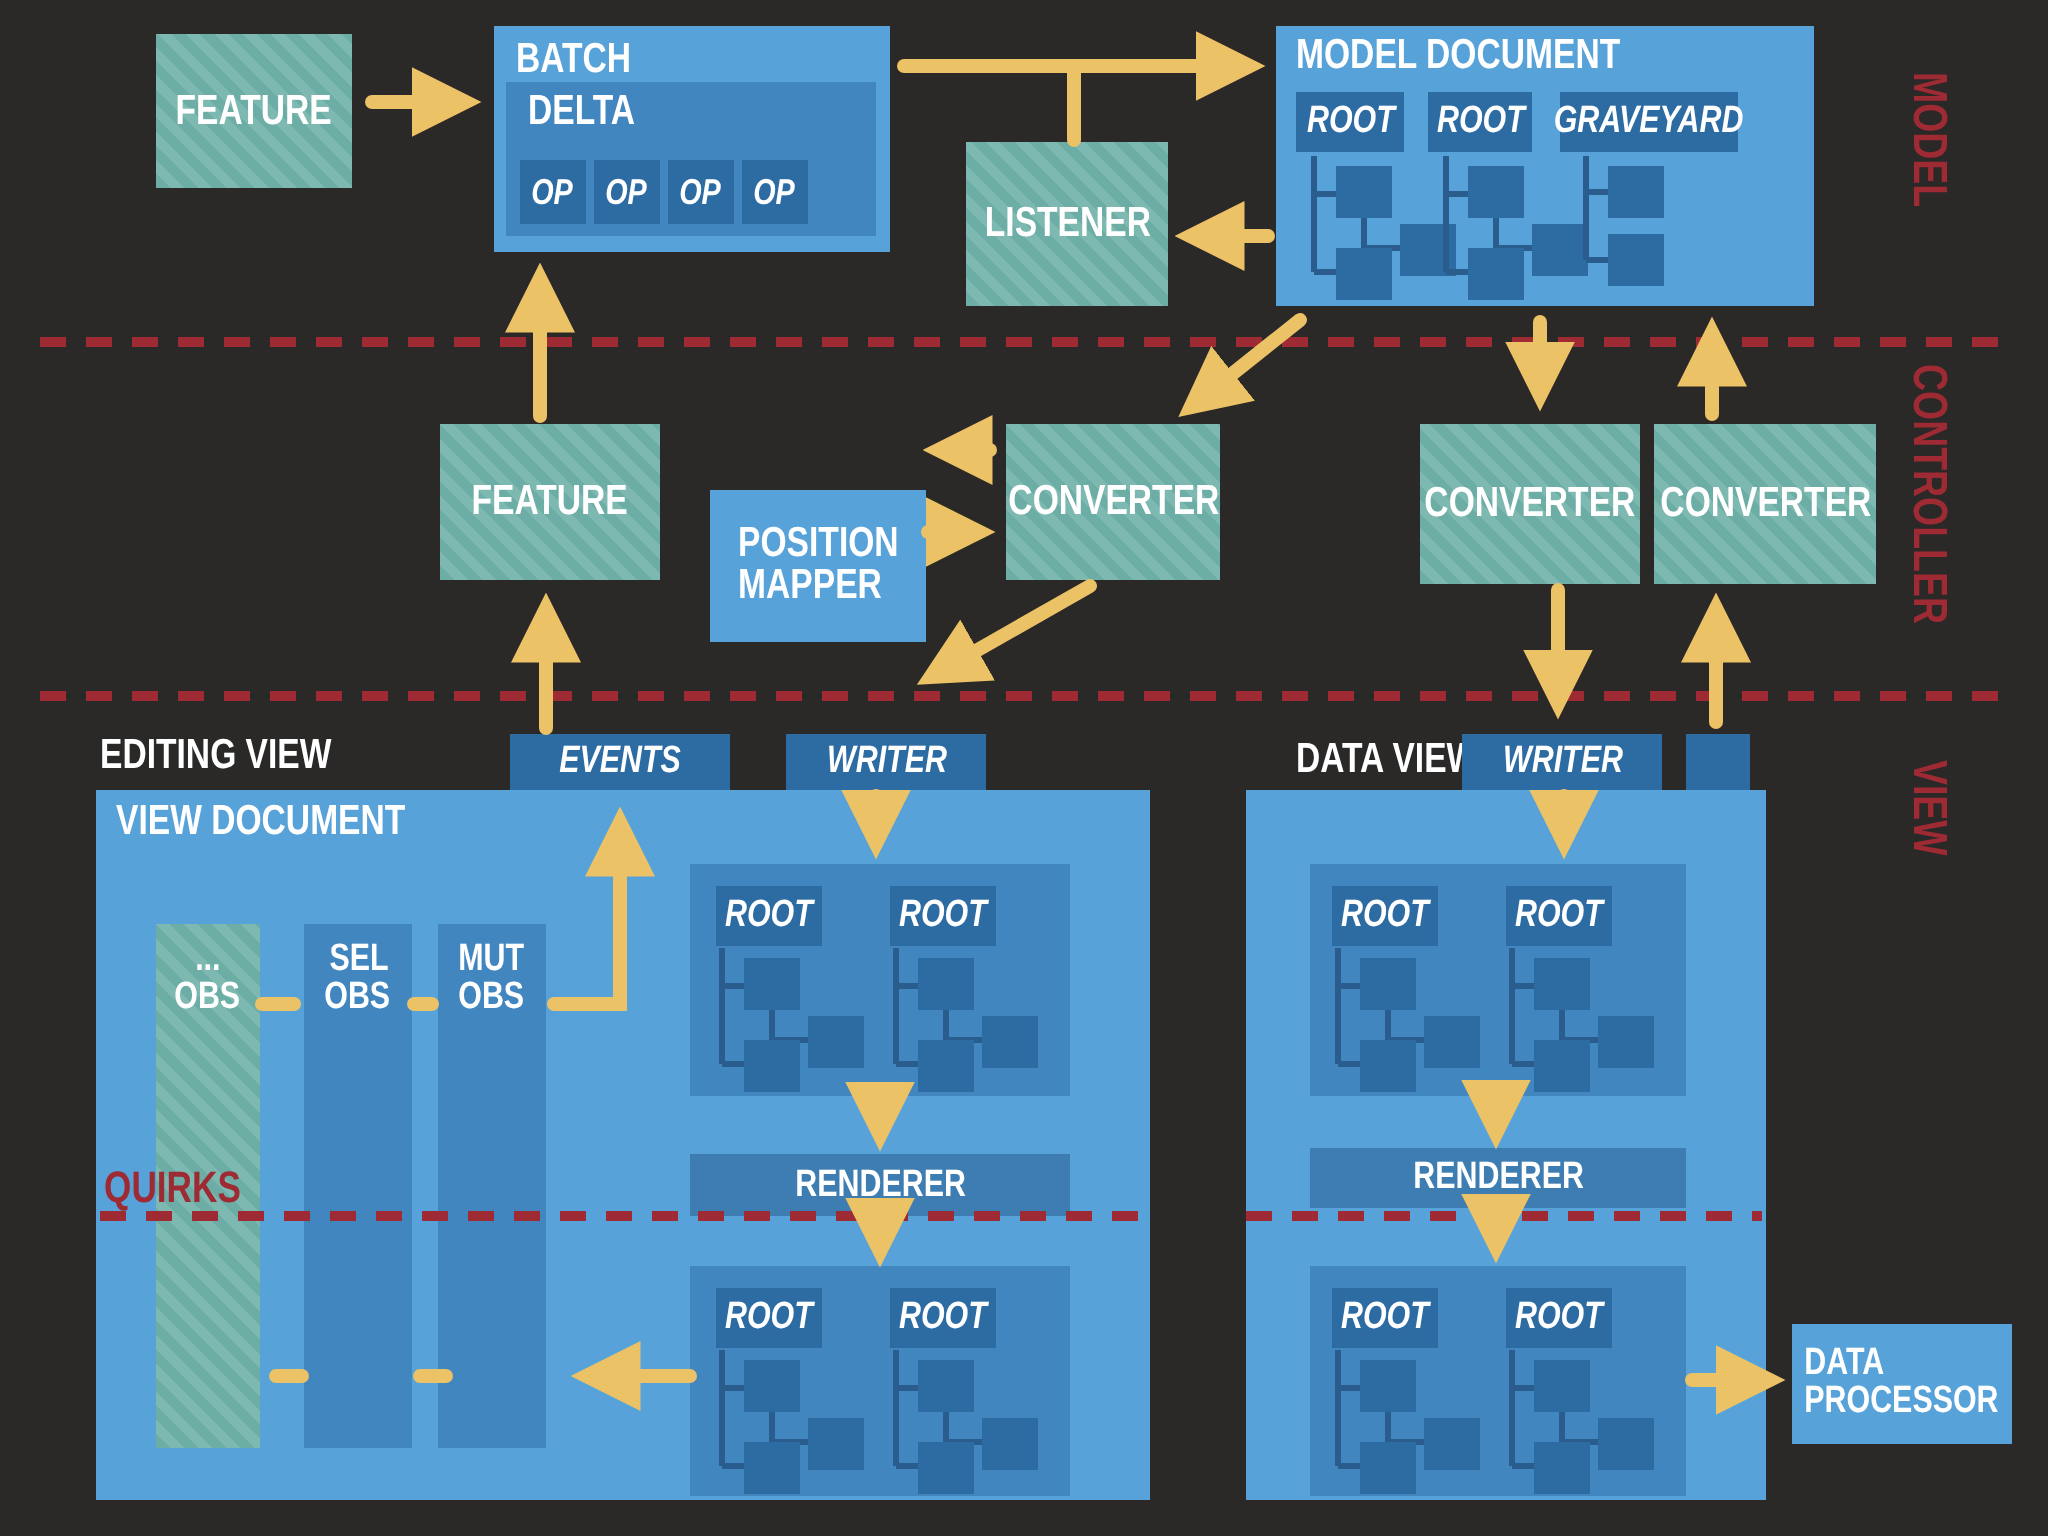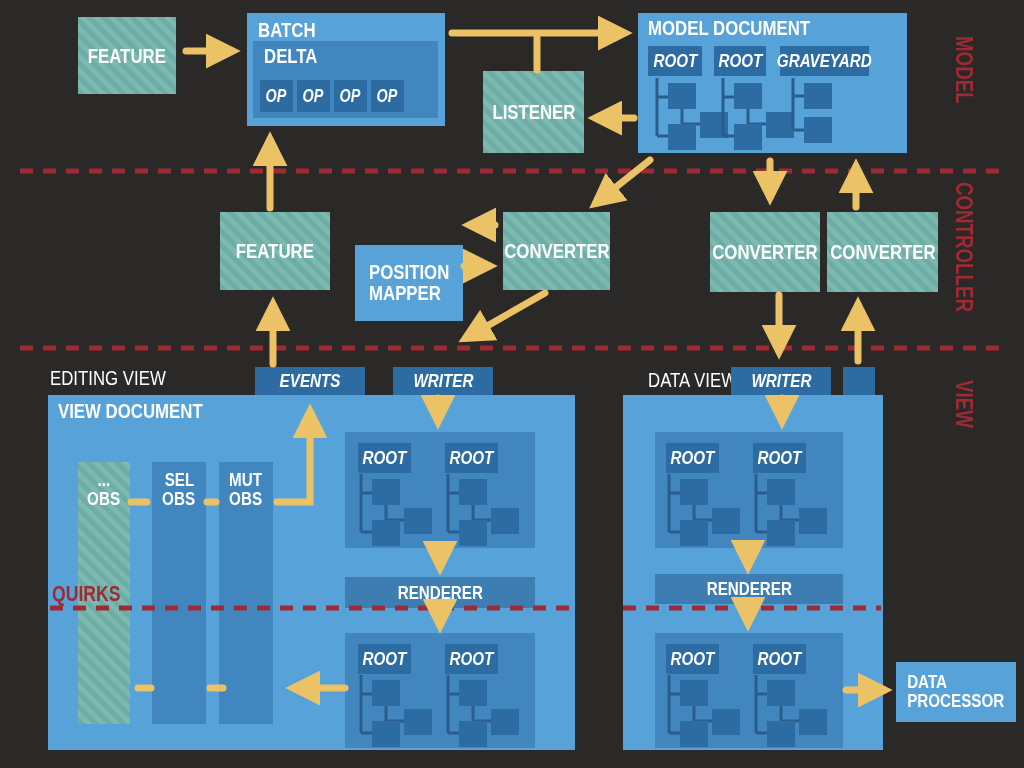"EDITING VIEW" .freelabel { font-weight: 400 -> 700 }
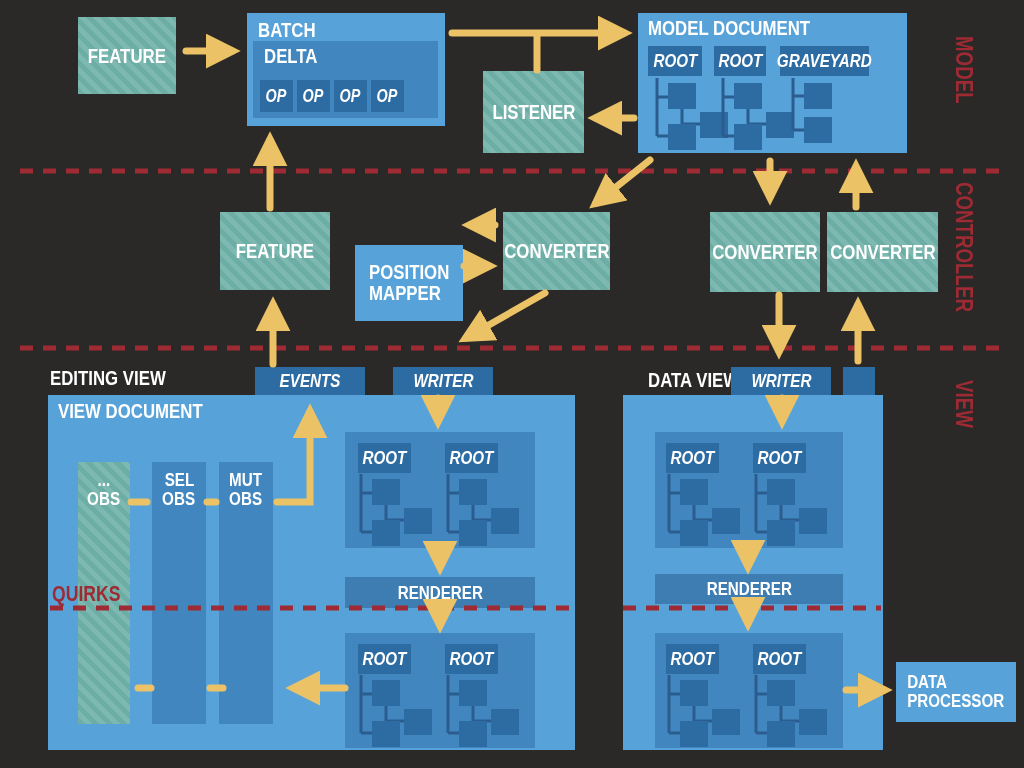"DATA" div.box { width: 120px -> 110px }
